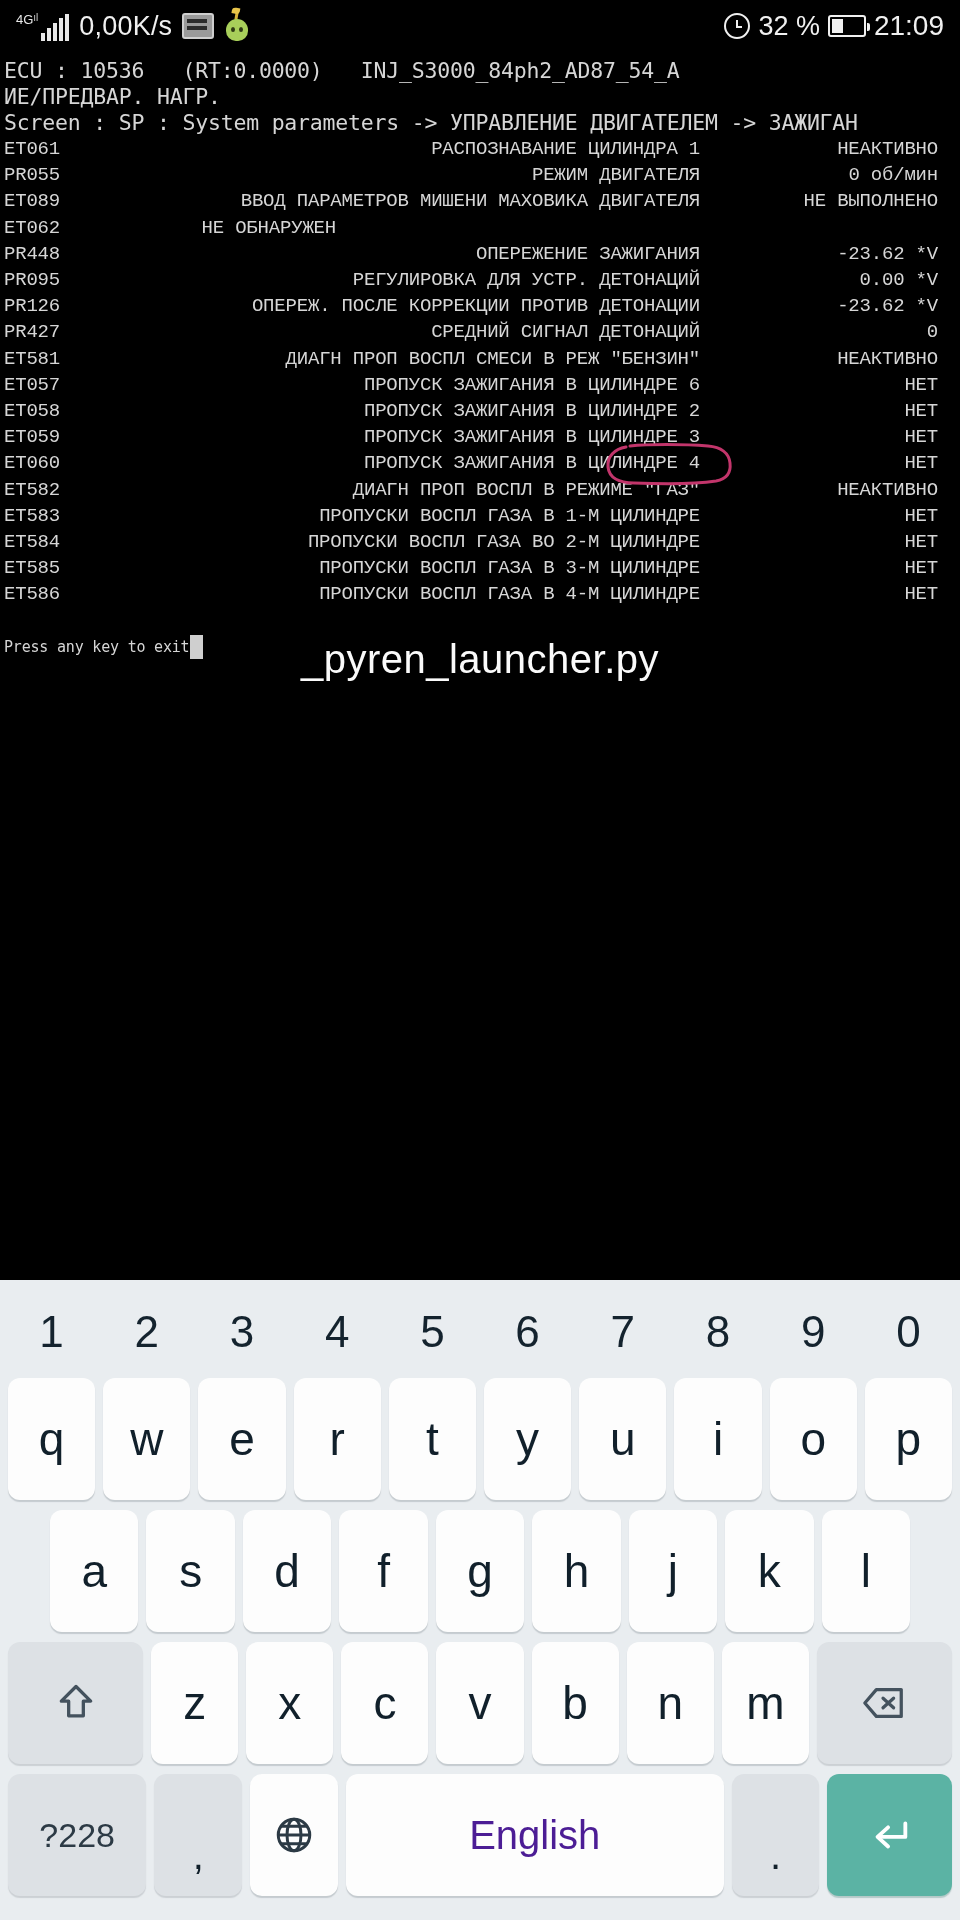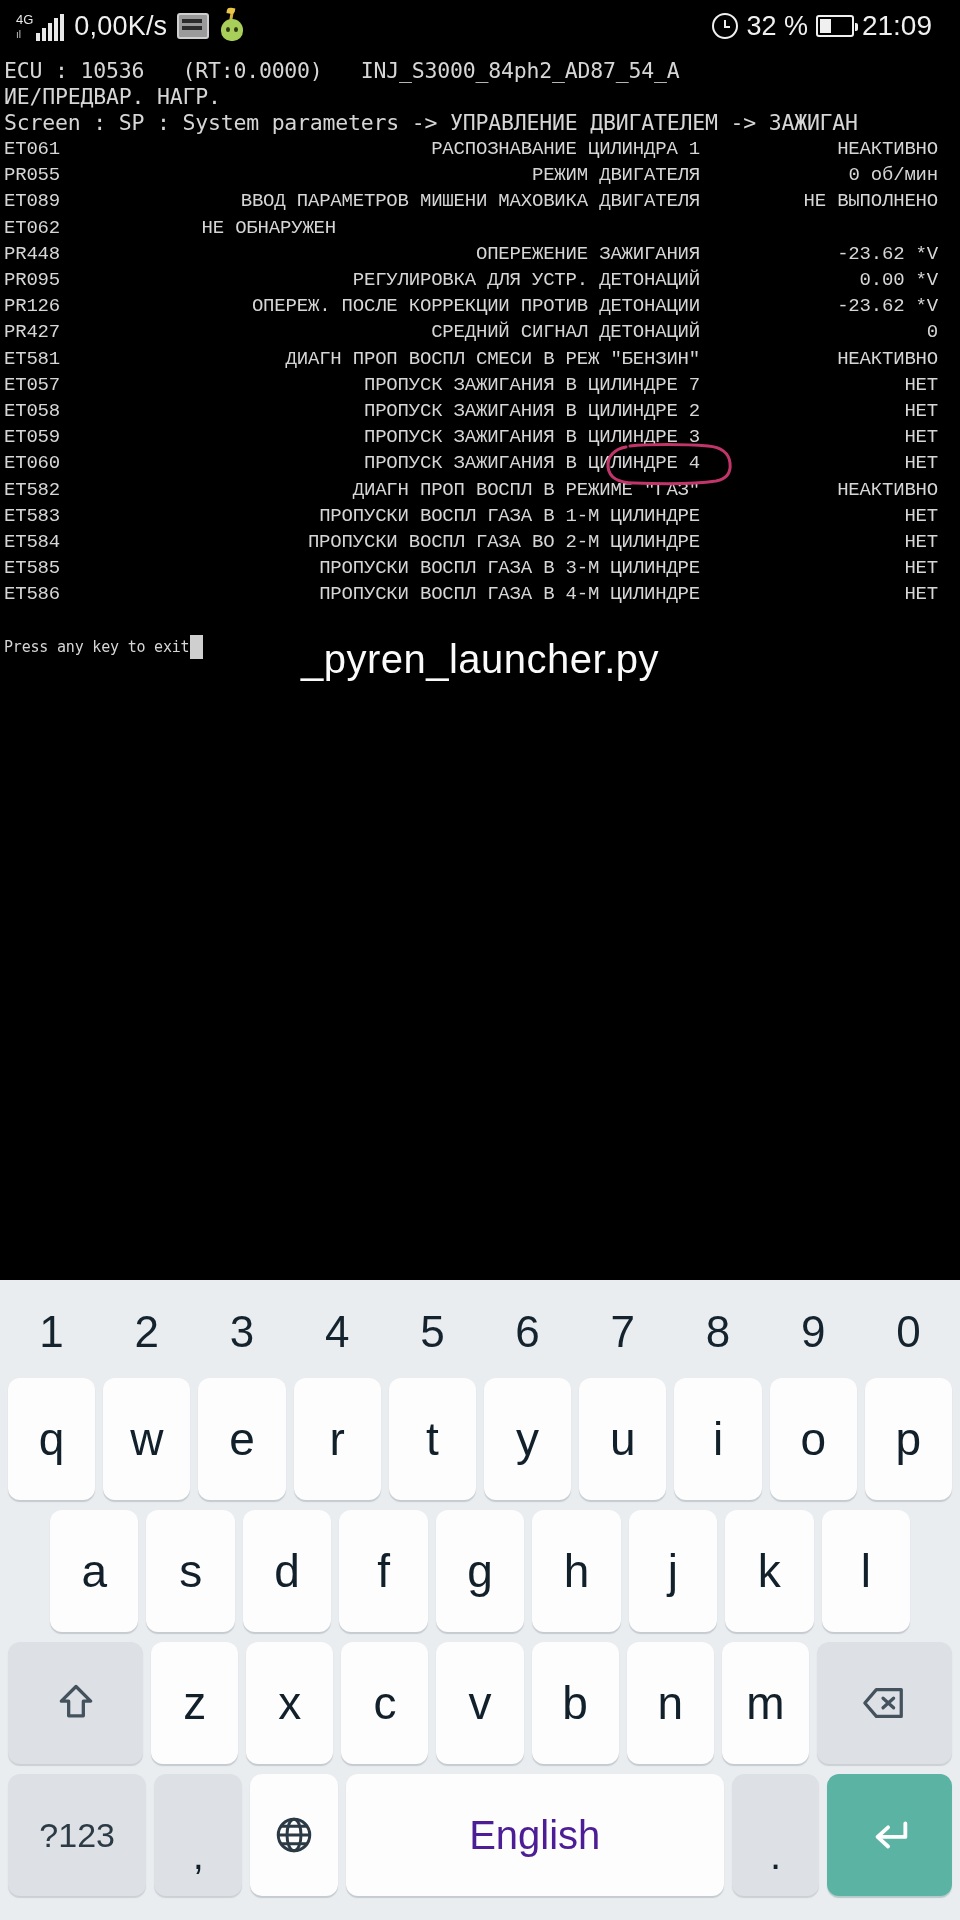"4G" .net-4g { flex-direction: column -> row }
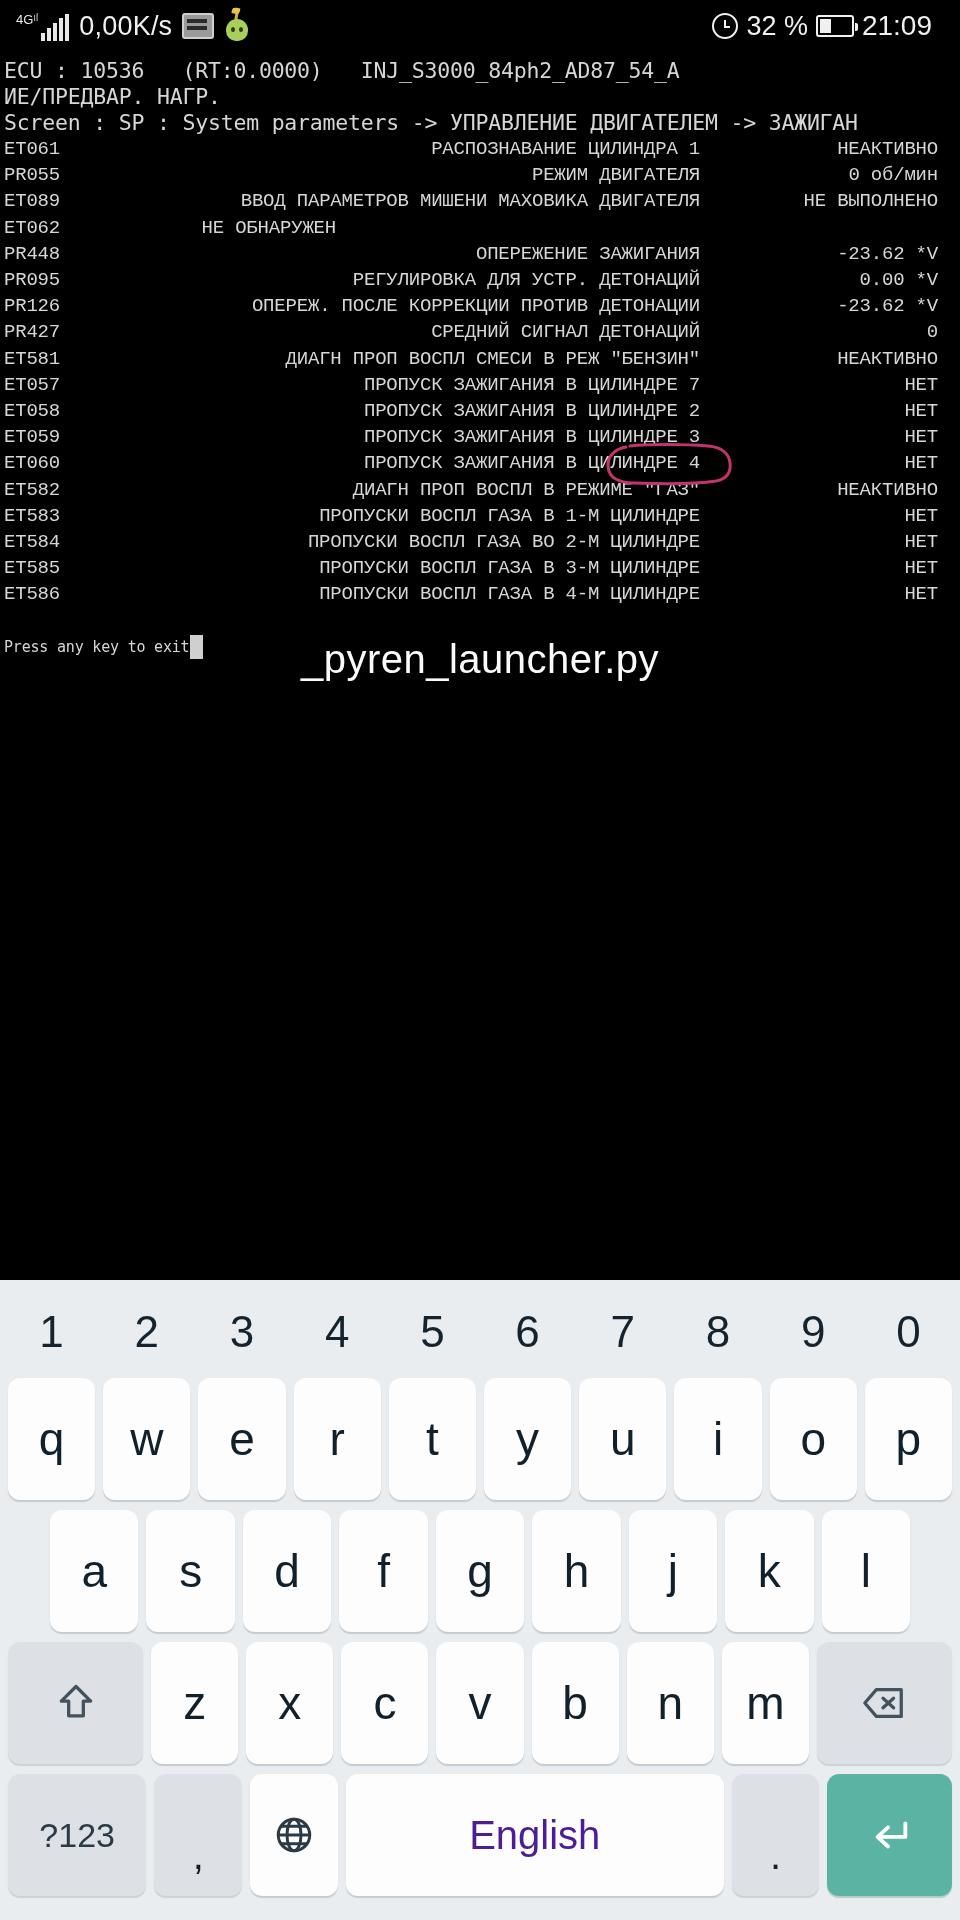"32 %" .sb-right { right: 28px -> 16px }
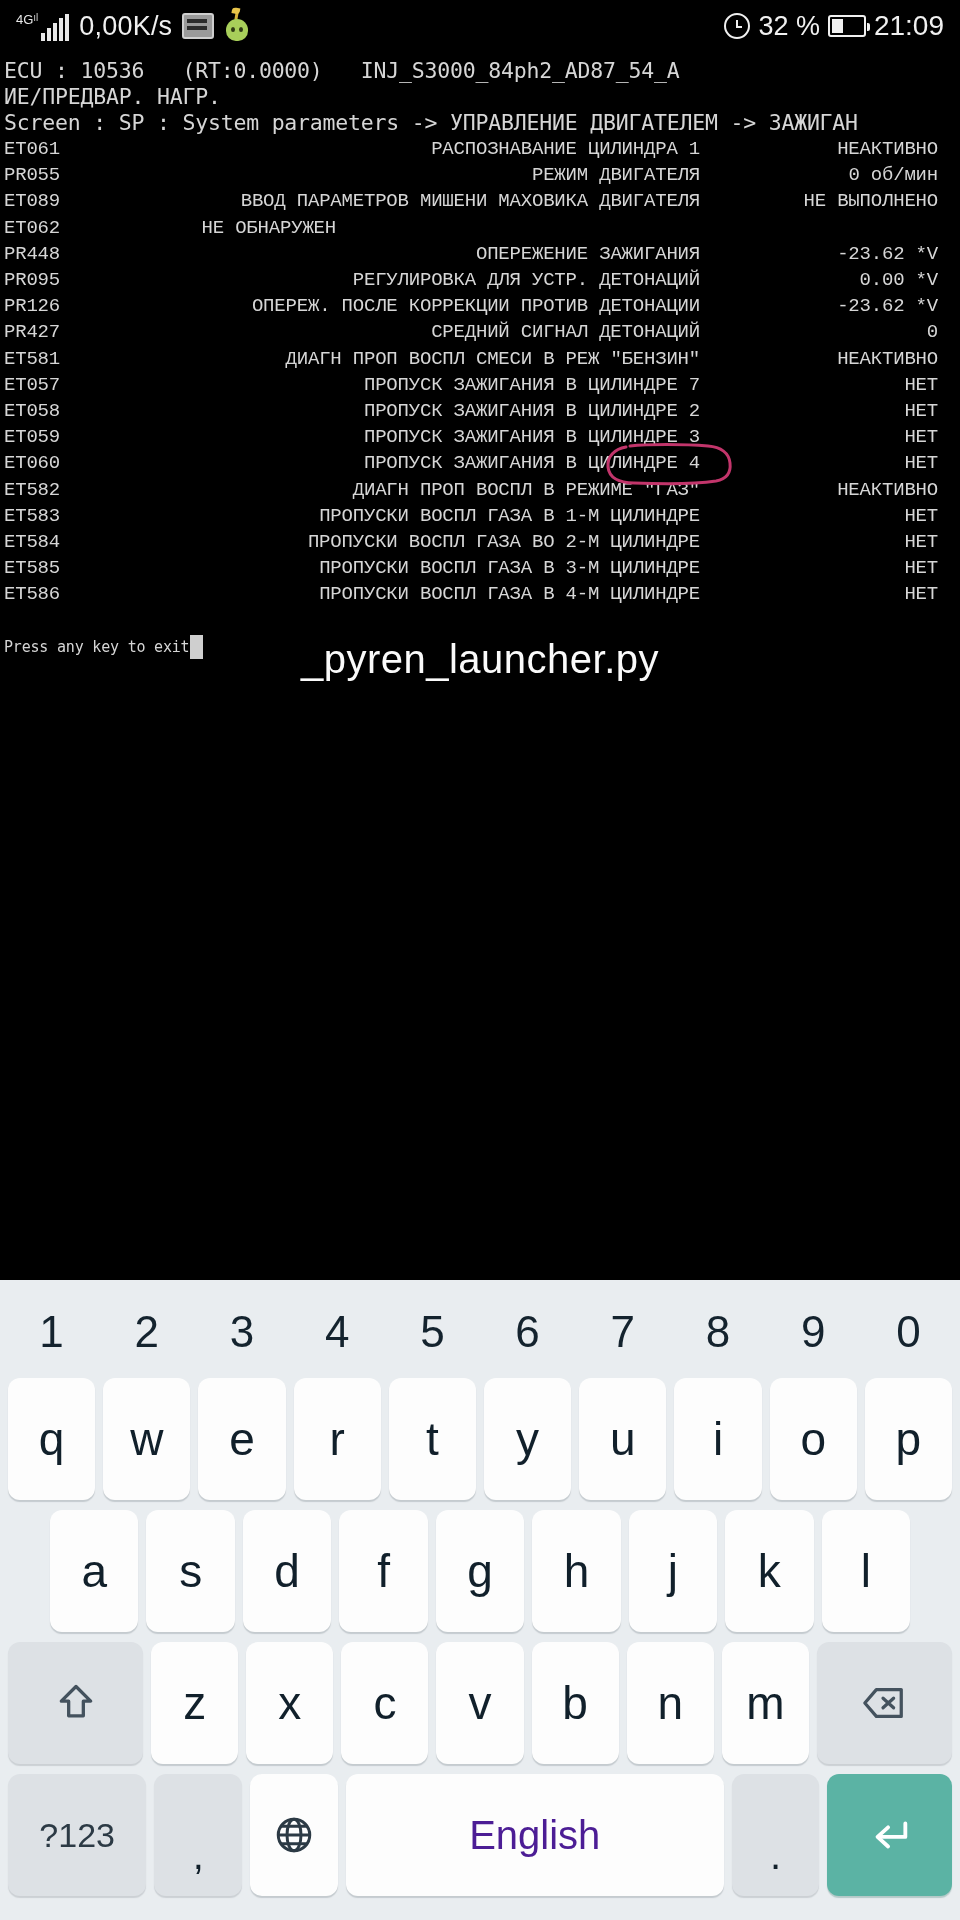"ПРОПУСК ЗАЖИГАНИЯ В ЦИЛИНДРЕ 7" span.r-label { text: 7 -> 6 }
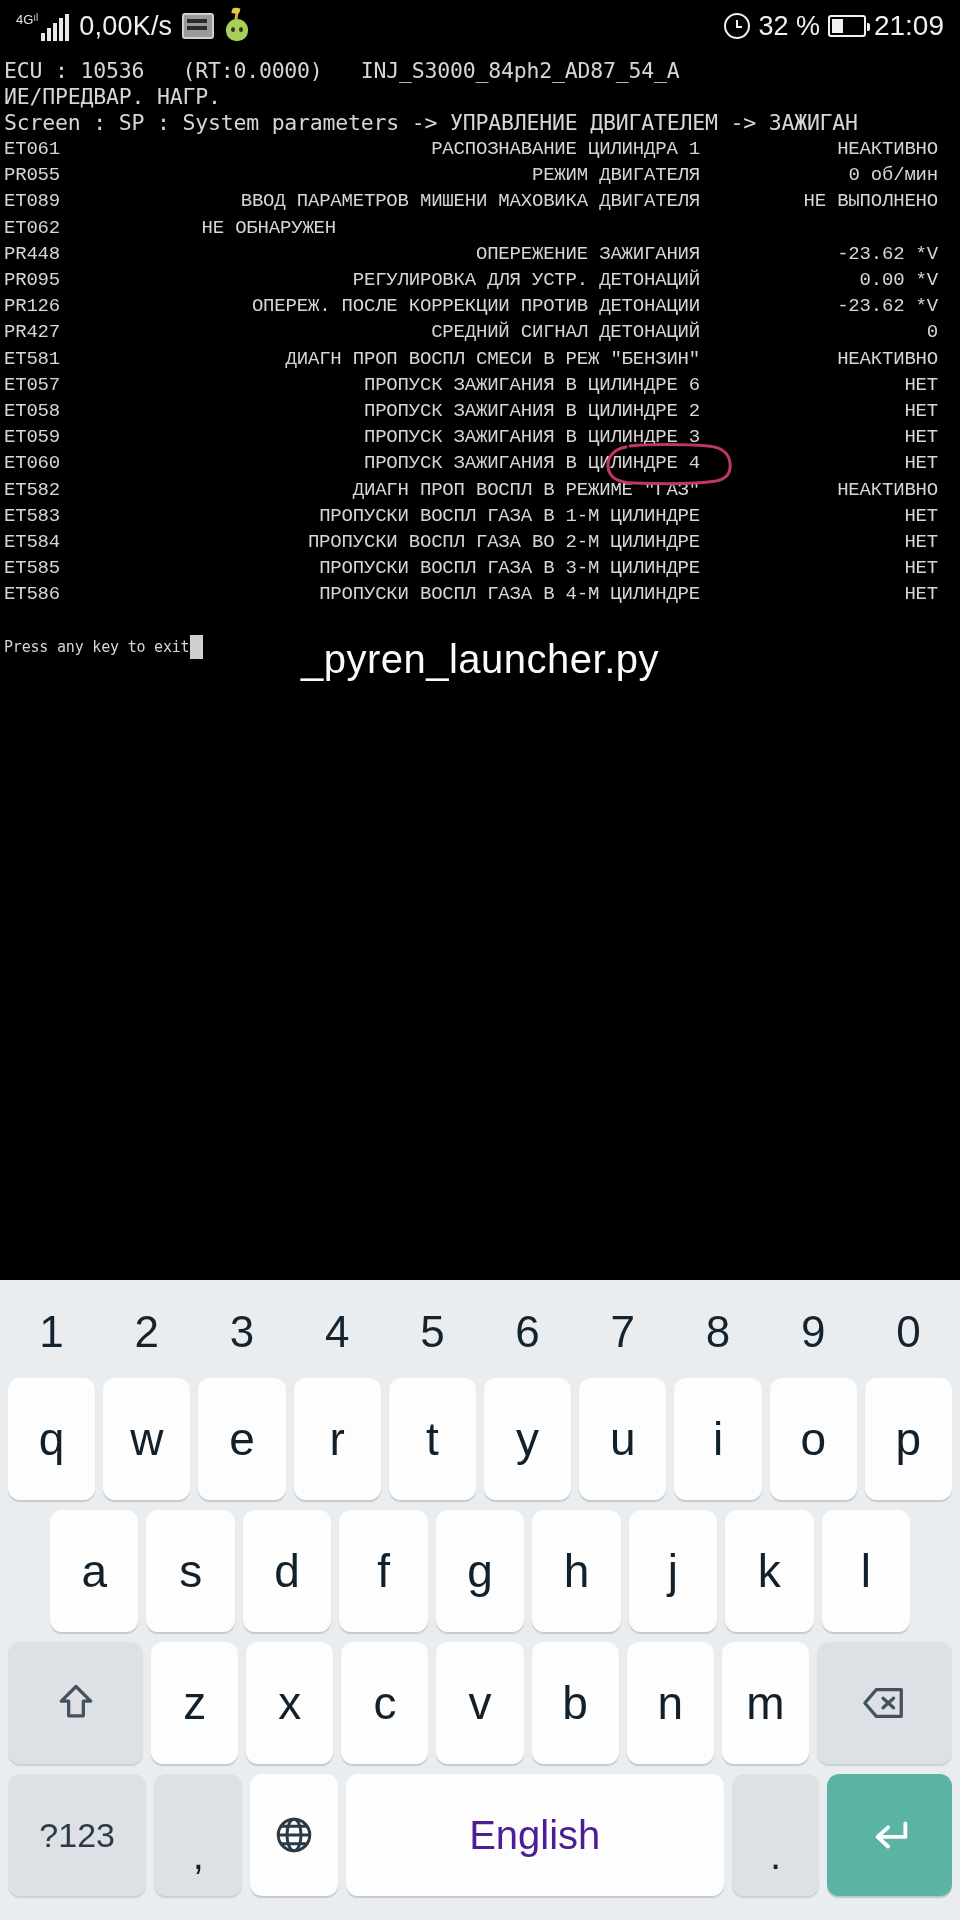"?123" div.key { text: 123 -> 228 }
